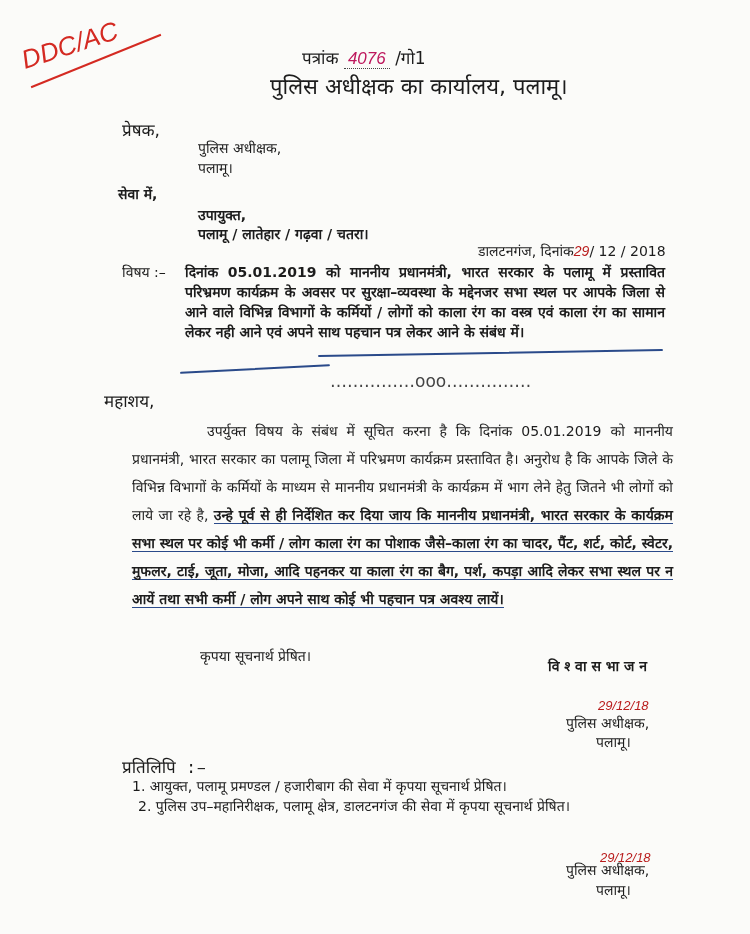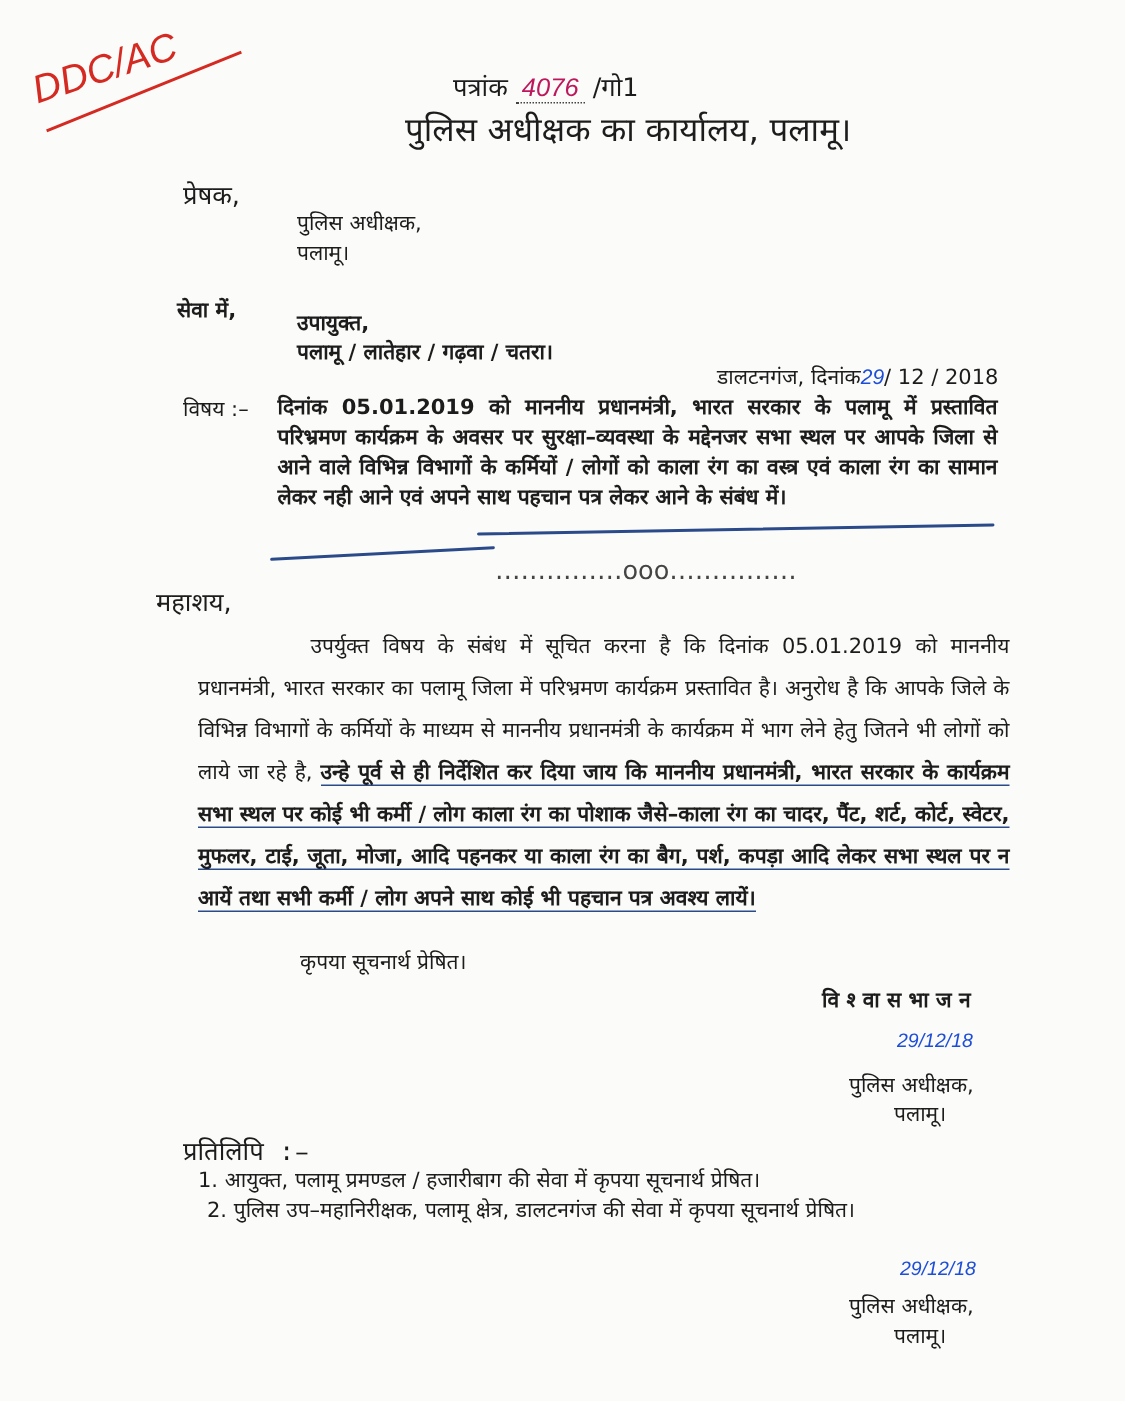"सेवा में," div.abs { top: 196px -> 184px }
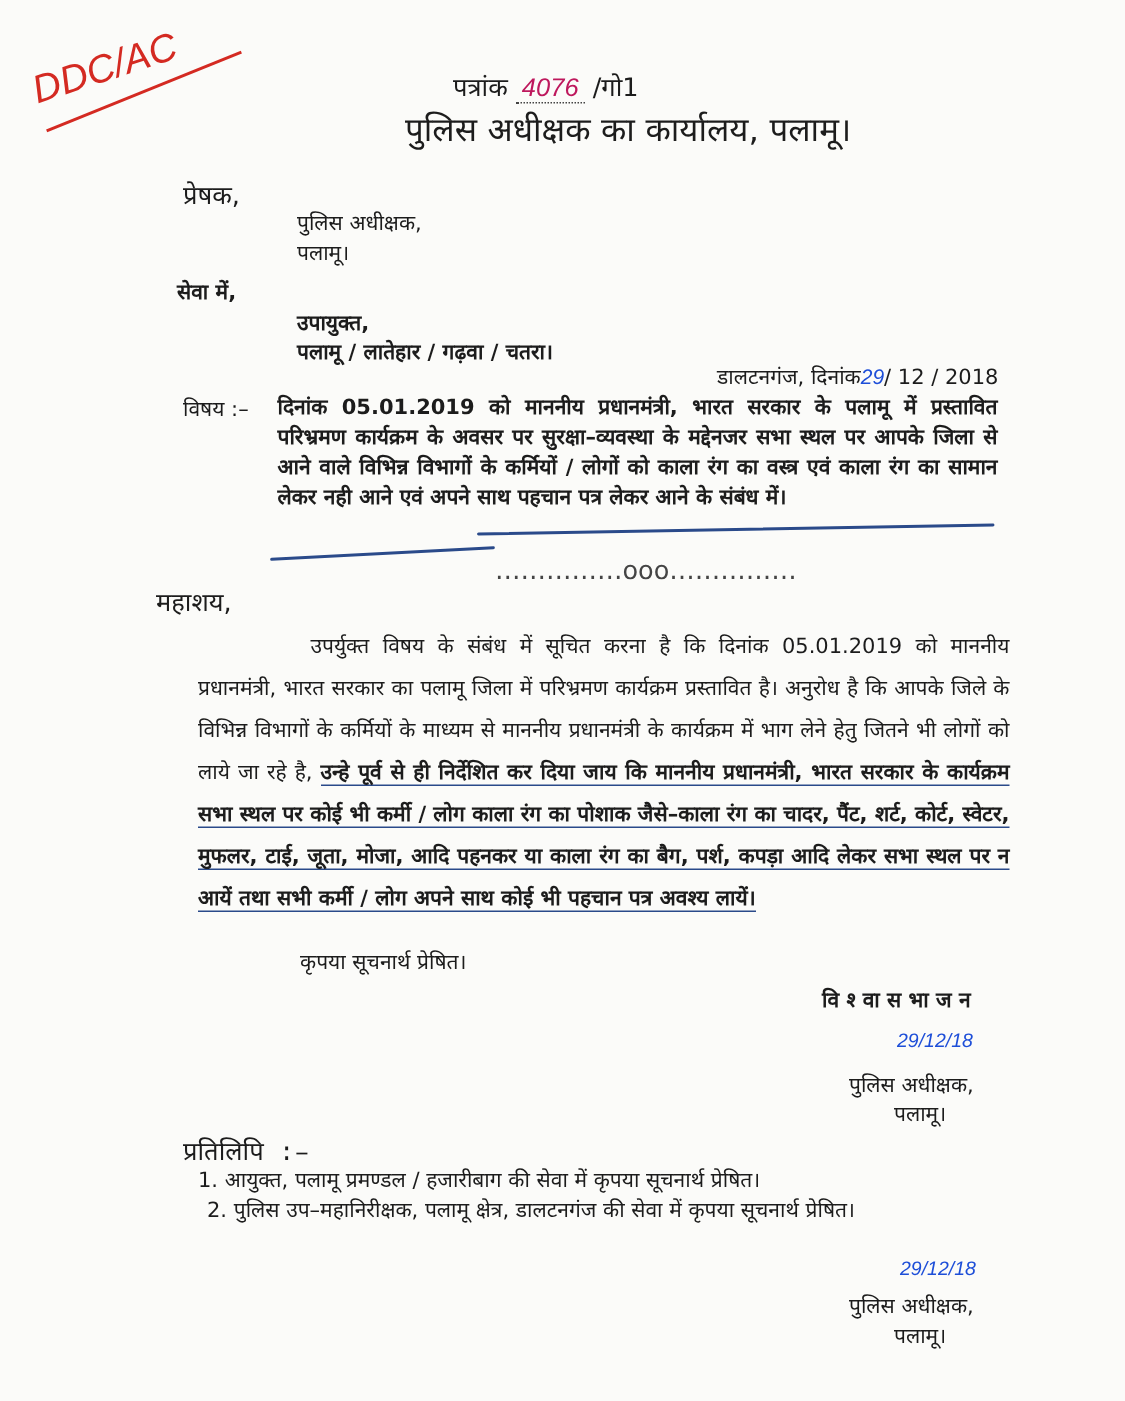"29" .hand { color: #1d4ed8 -> #b91c1c; margin-top: none -> 12px }
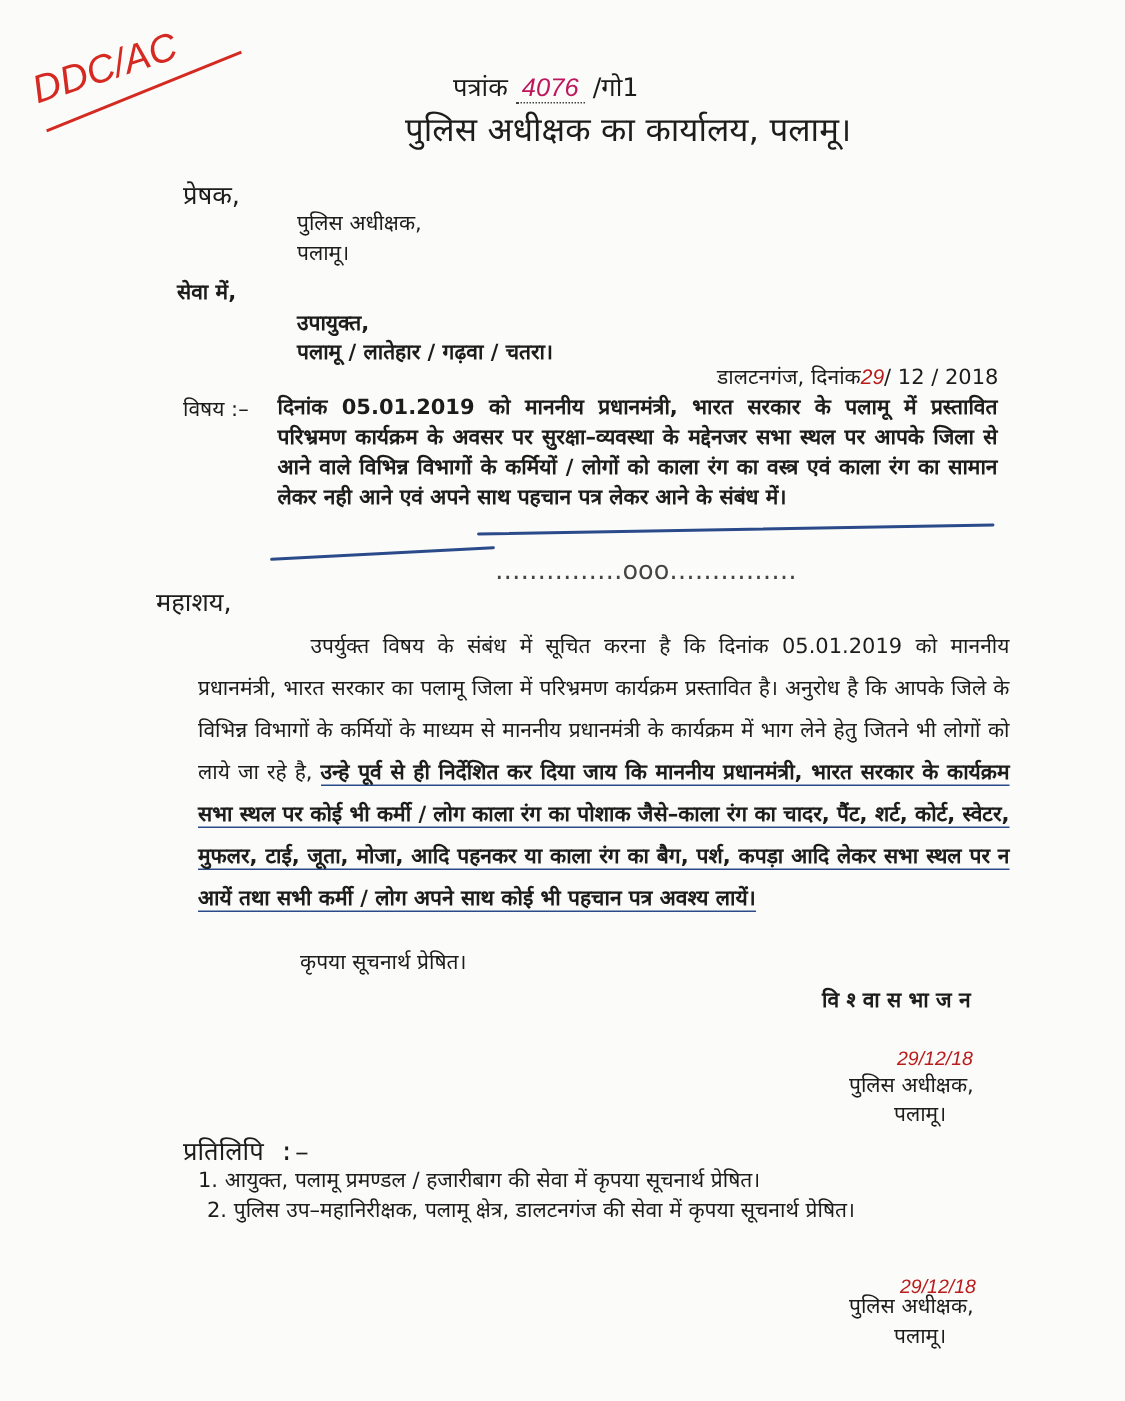"कृपया सूचनार्थ प्रेषित।" div.abs { top: 631px -> 646px }
